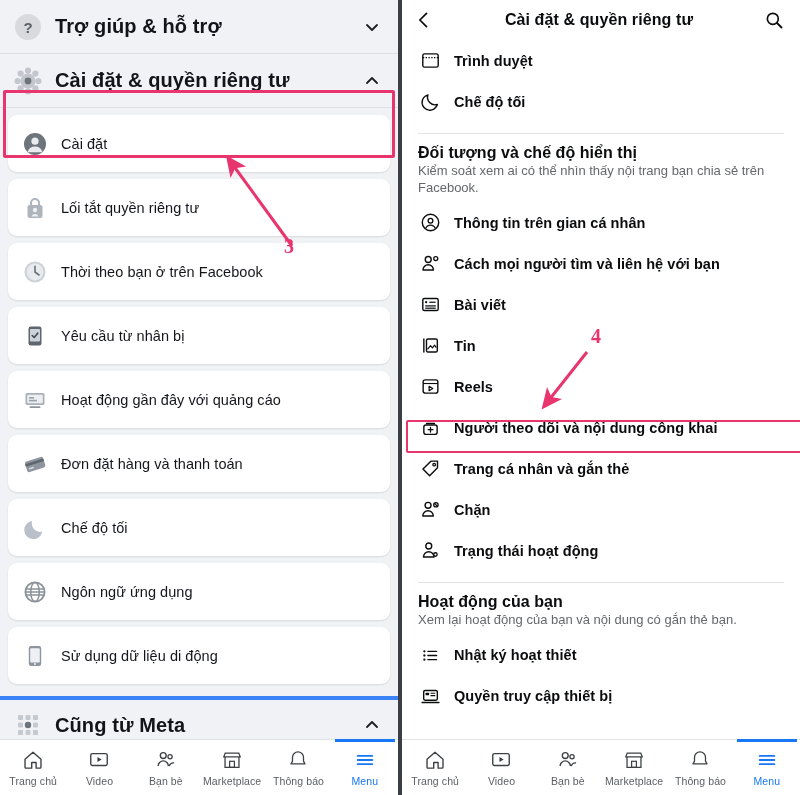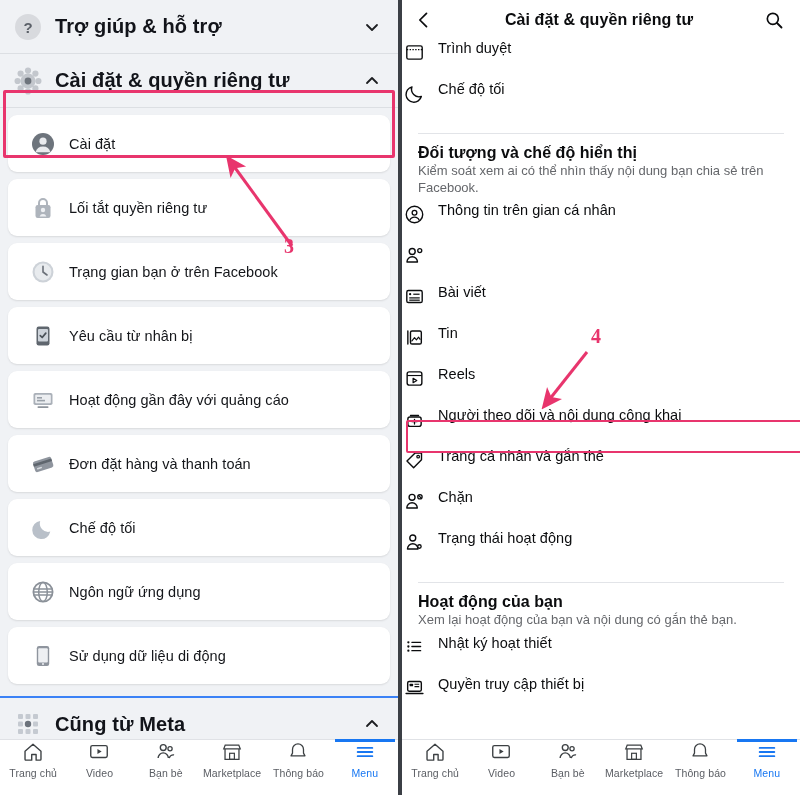"Trình duyệt" .rp-row { align-items: none -> center; font-weight: none -> bold; padding-left: none -> 16px }
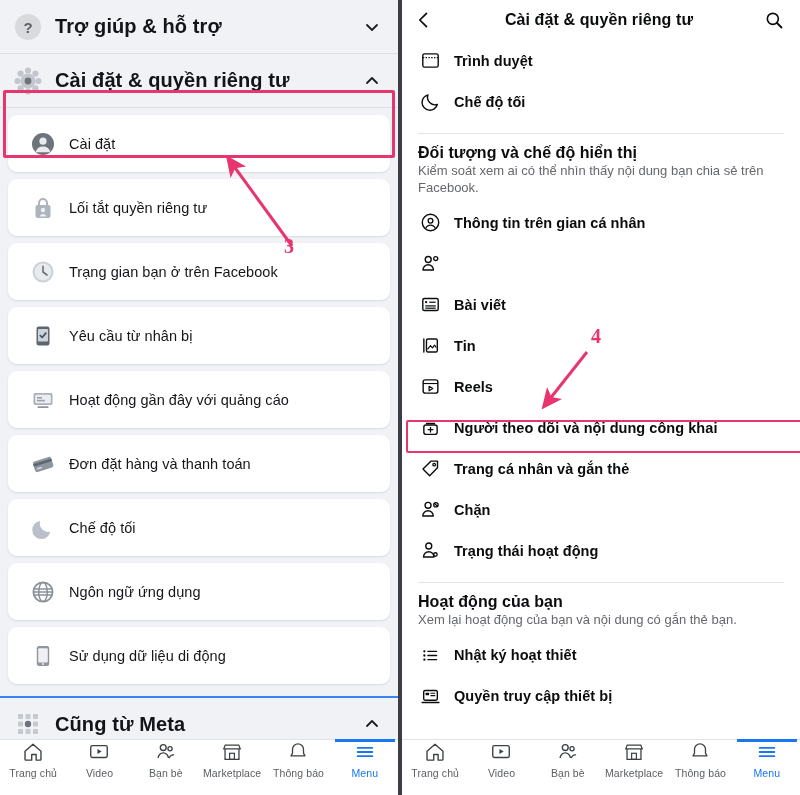"Cài đặt" .card-row { padding: 0 22px -> 0 14px }
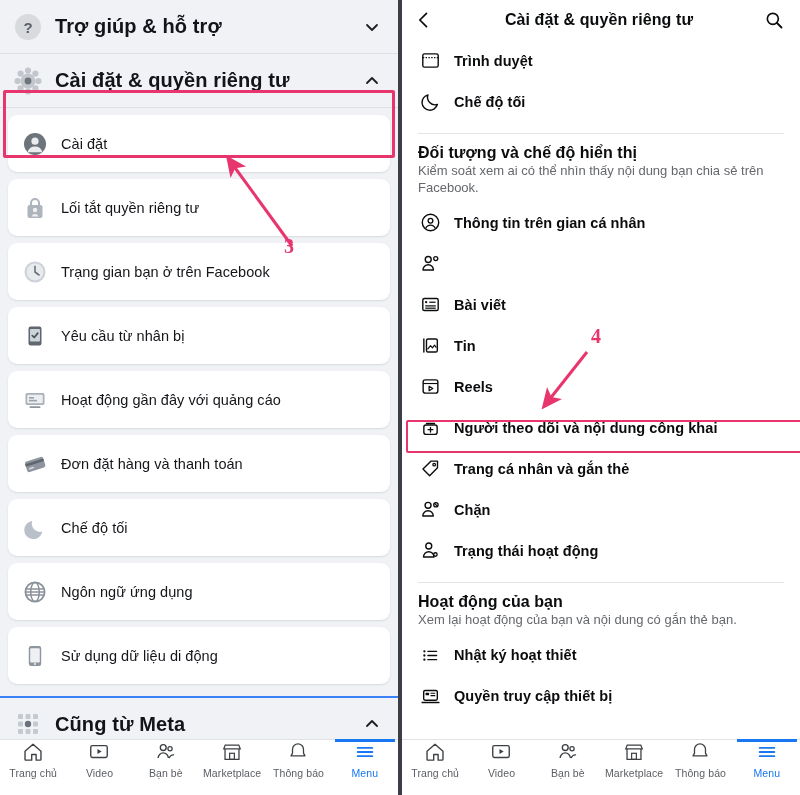"Kiểm soát xem ai có" div.rg-sub { text: dung -> trang }
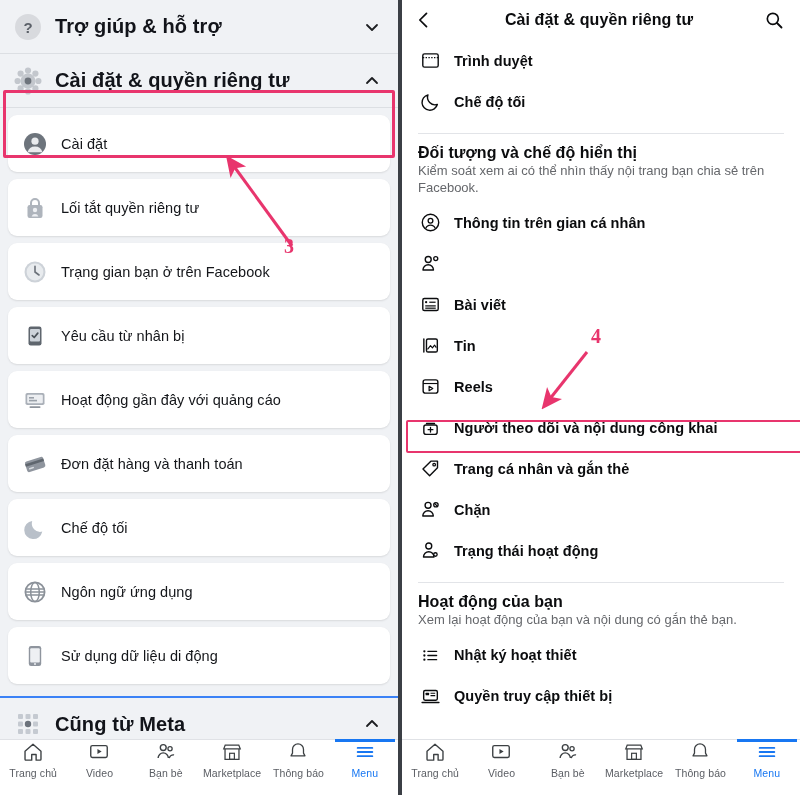"Trạng gian bạn ở trên" span.cr-label { text: Trạng gian -> Thời theo }
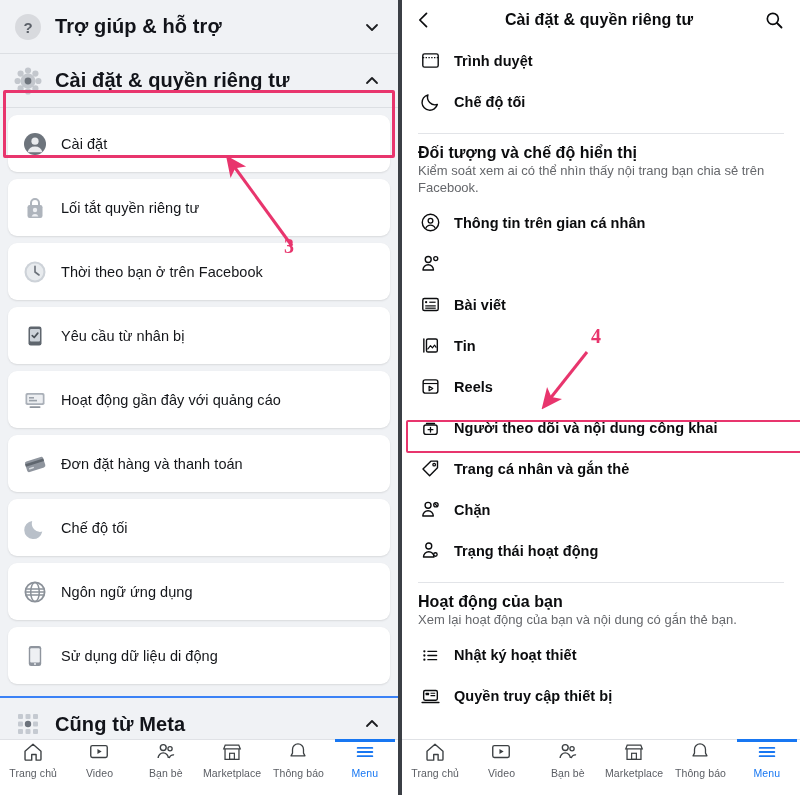"Cách mọi người tìm và" span.rr-label { html: none -> <span>Cách mọi người tìm và liên hệ với bạn</span> }
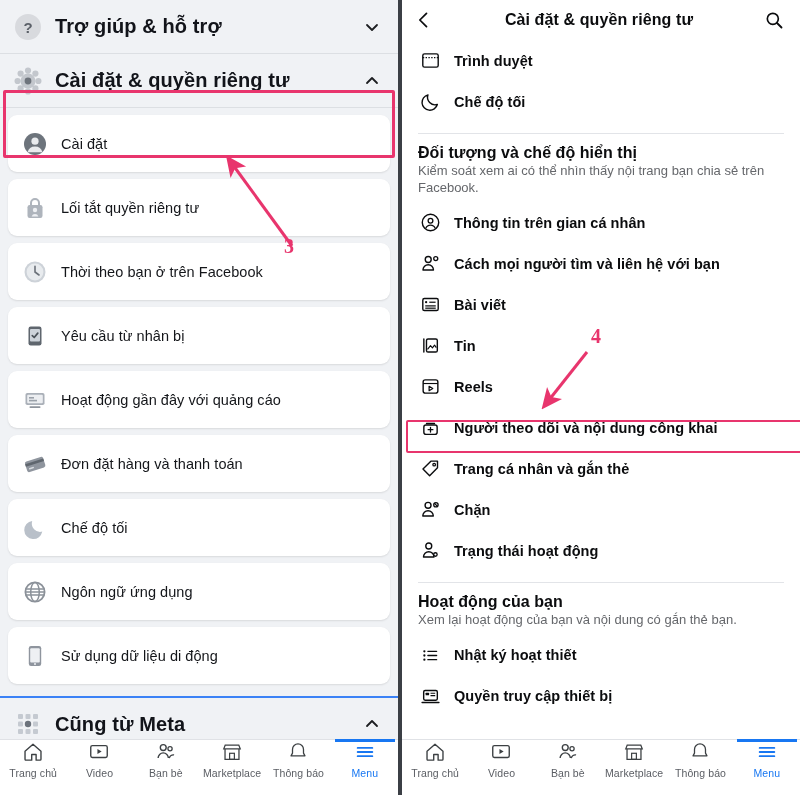"Cũng từ Meta" div.sec-head { border-top: 2px solid #3b82f6 -> 4px solid #3b82f6 }
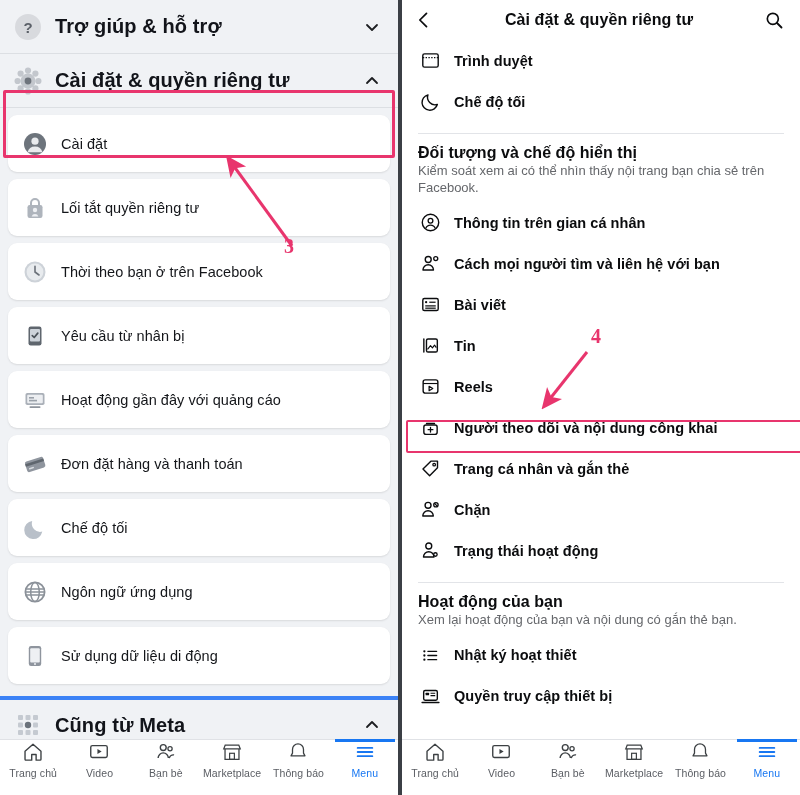"Trang chủ" .bn-item { justify-content: flex-start -> center }
